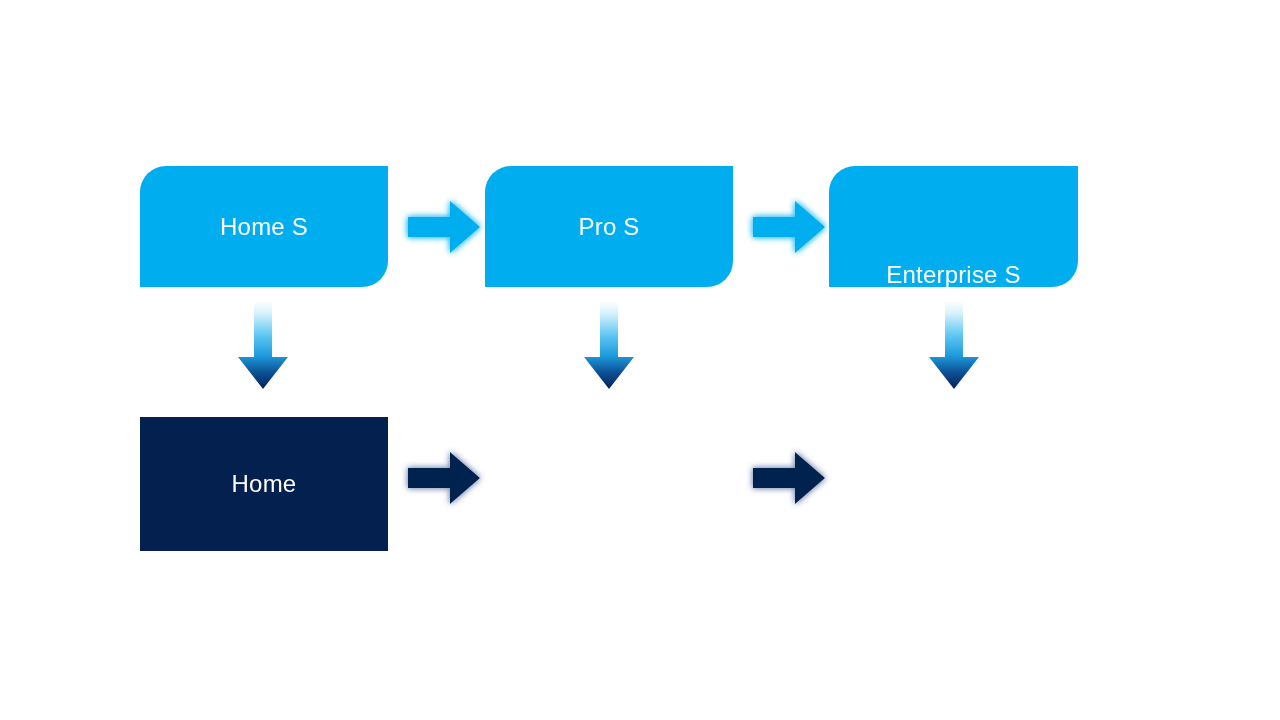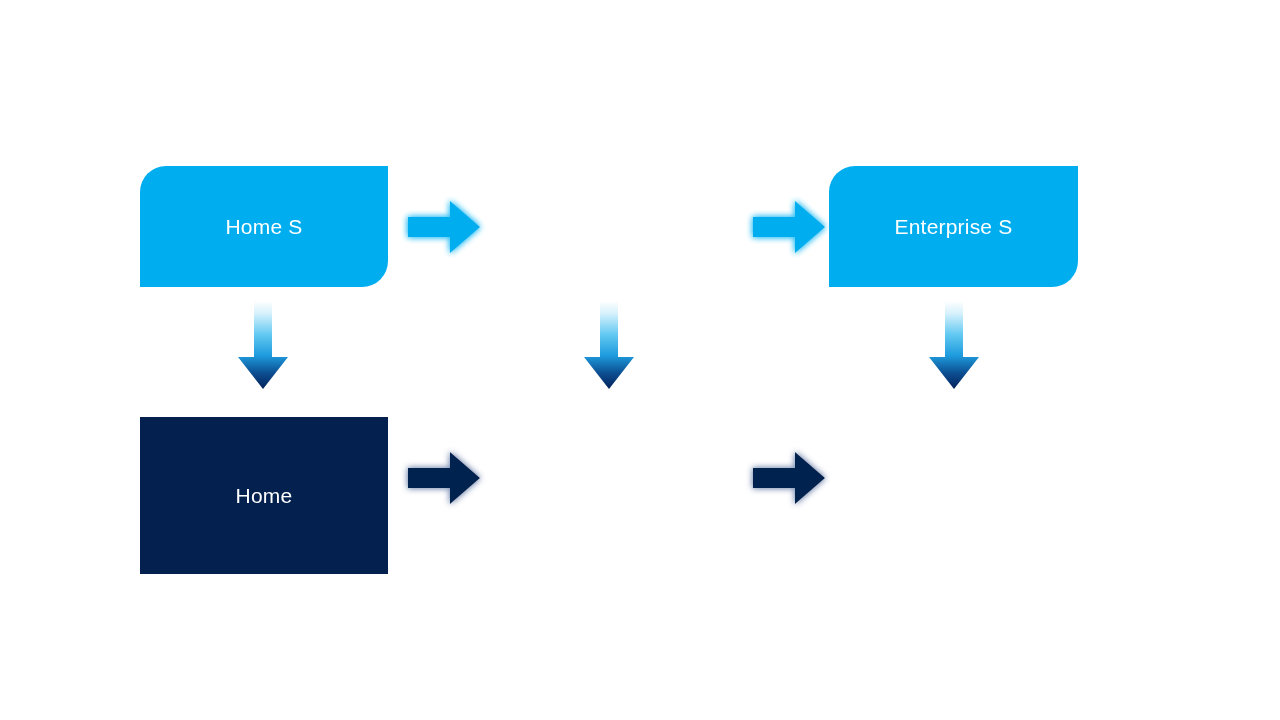"Home S" .node { font-size: 21px -> 24px }
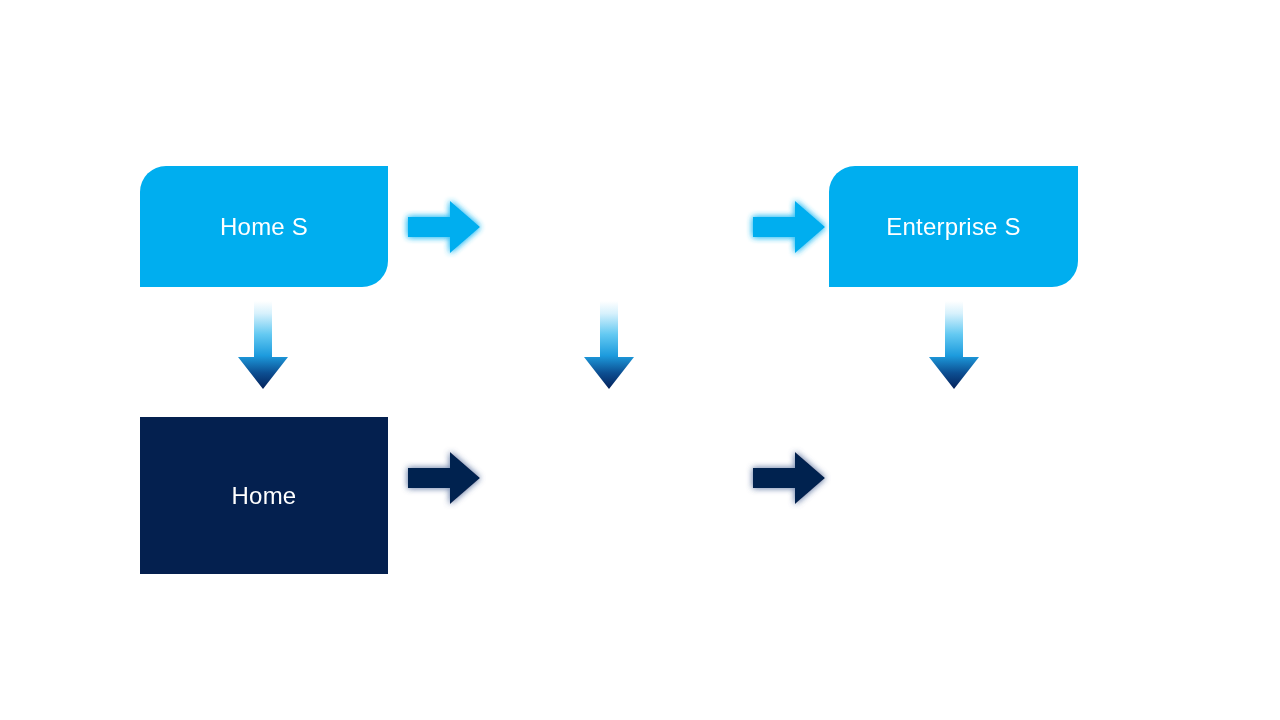"Pro S" div.node { html: none -> <div> <span>Pro S</span> </div> }
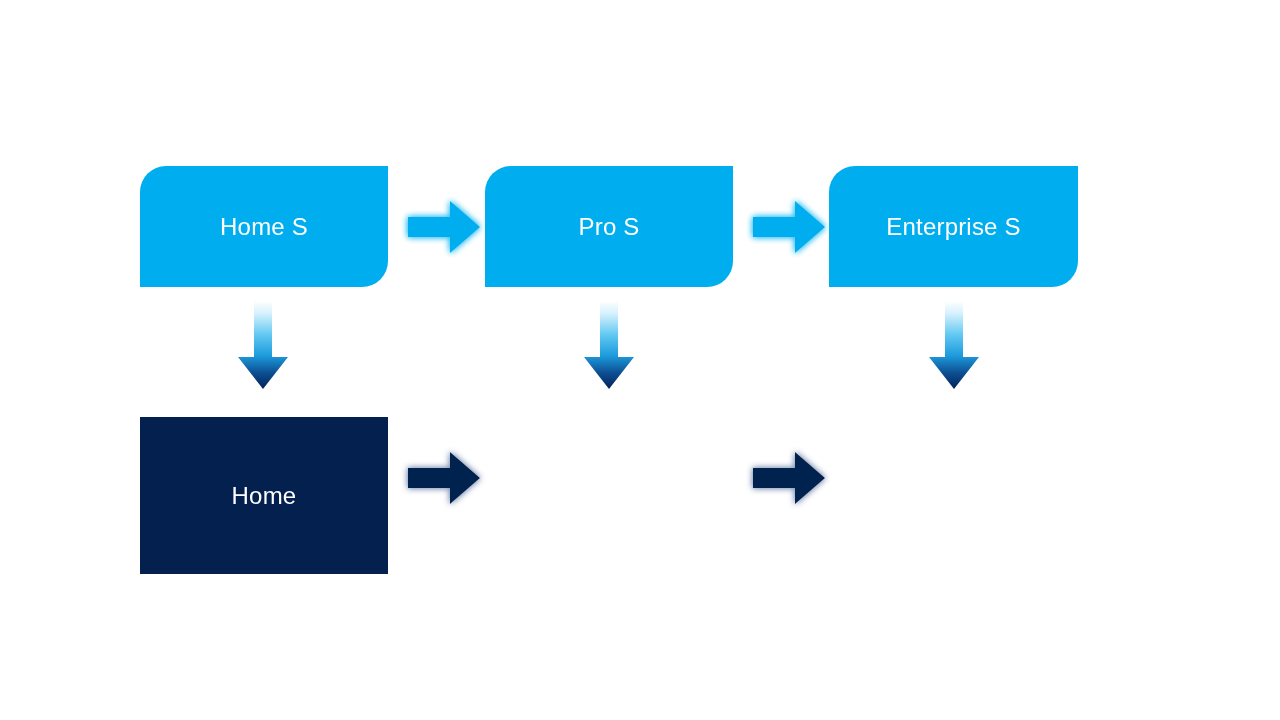"Enterprise S" .c3 { align-items: none -> flex-end }
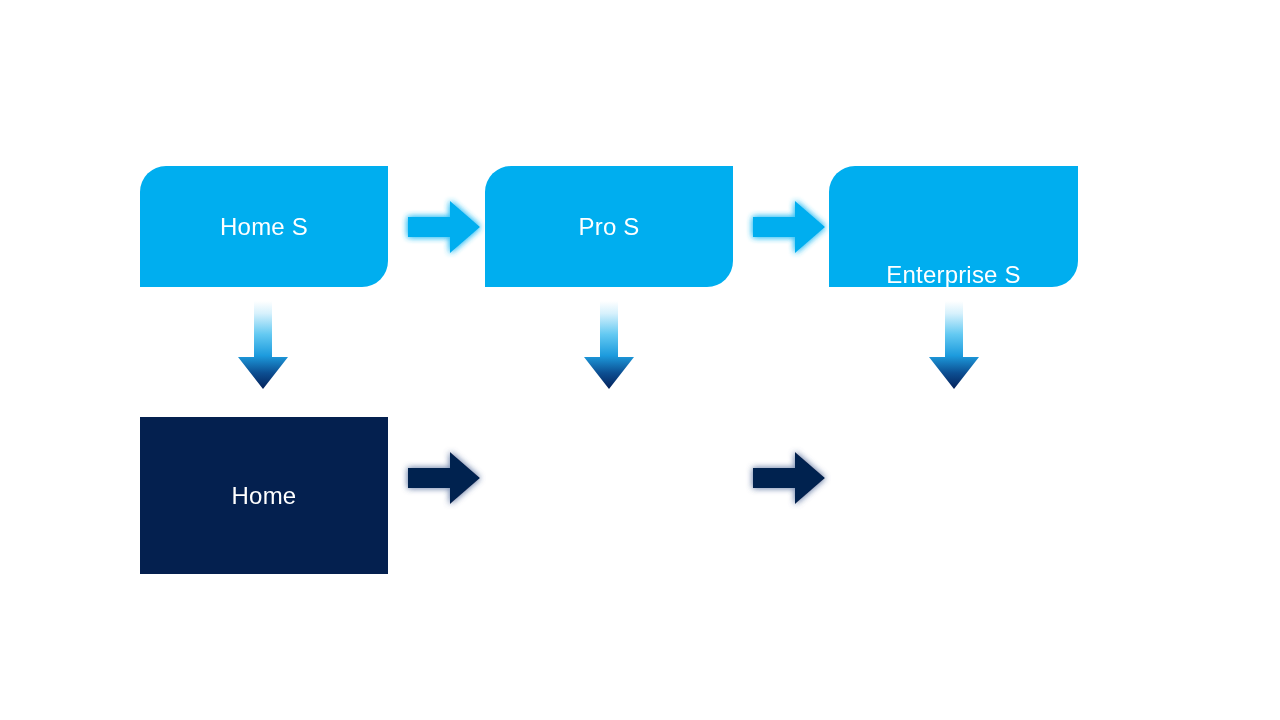"Home" .r2 { height: 157px -> 134px }
